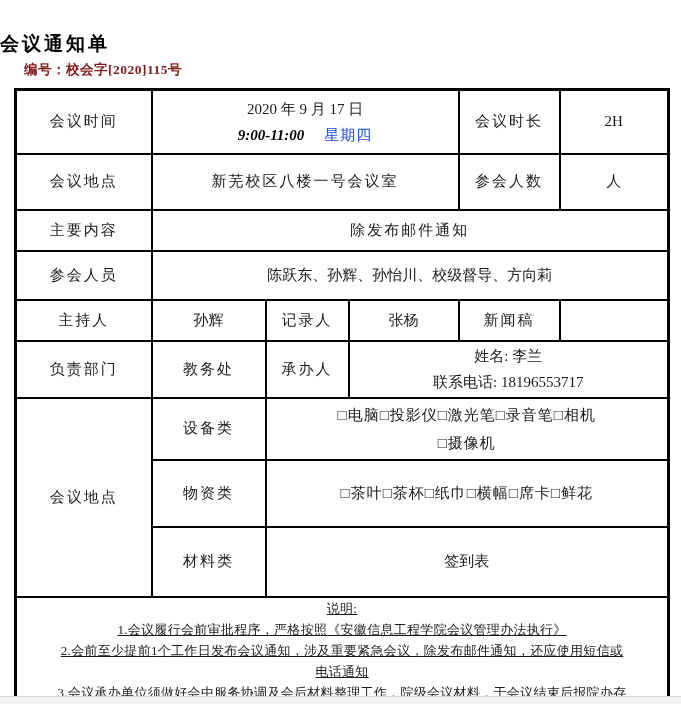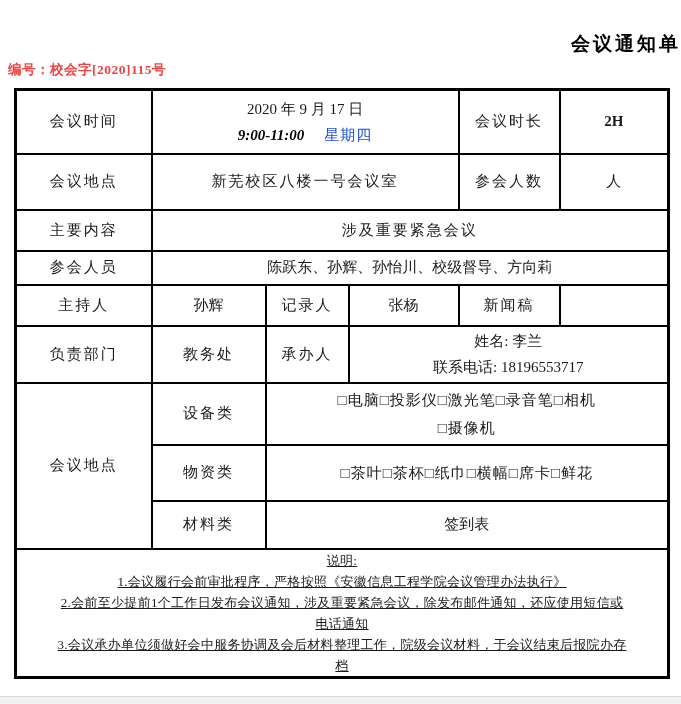"会议通知单" .title { text-align: right -> left }
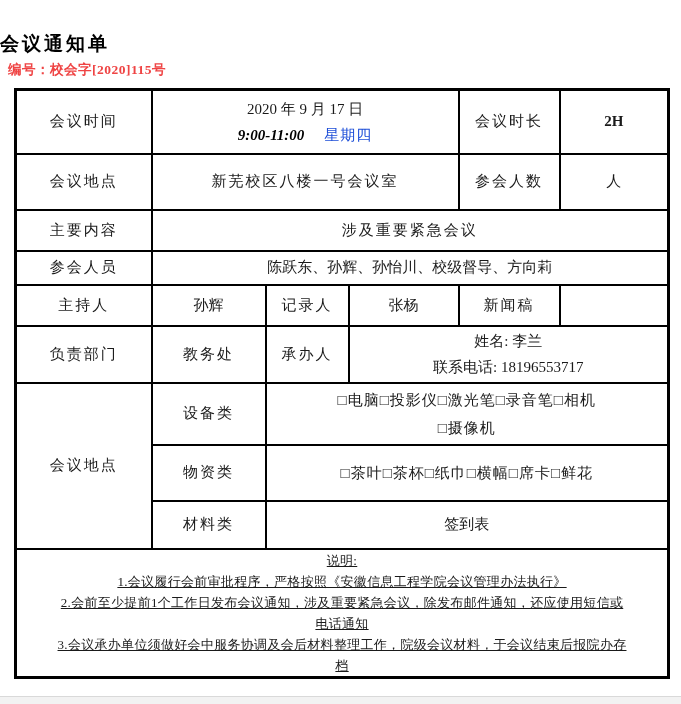"编号：校会字[2020]115号" .doc-no { color: #ef4444 -> #7f1d1d; left: 8px -> 24px }
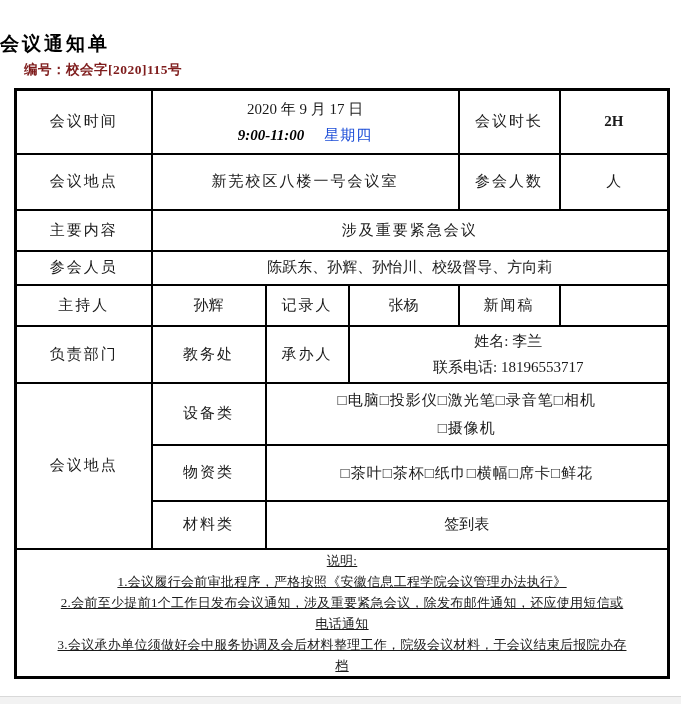"2H" .semibold { font-weight: 700 -> 400 }
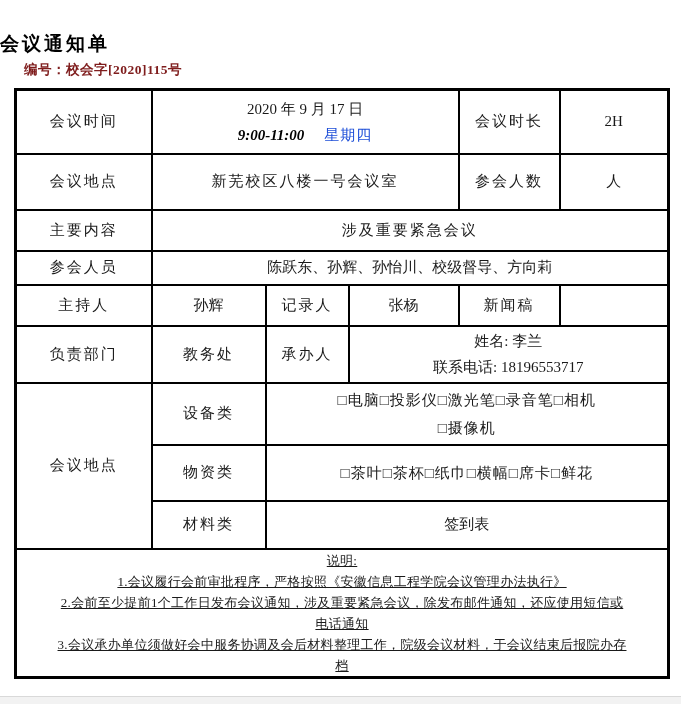"涉及重要紧急会议" td.lbl { text: 涉及重要紧急会议 -> 除发布邮件通知 }
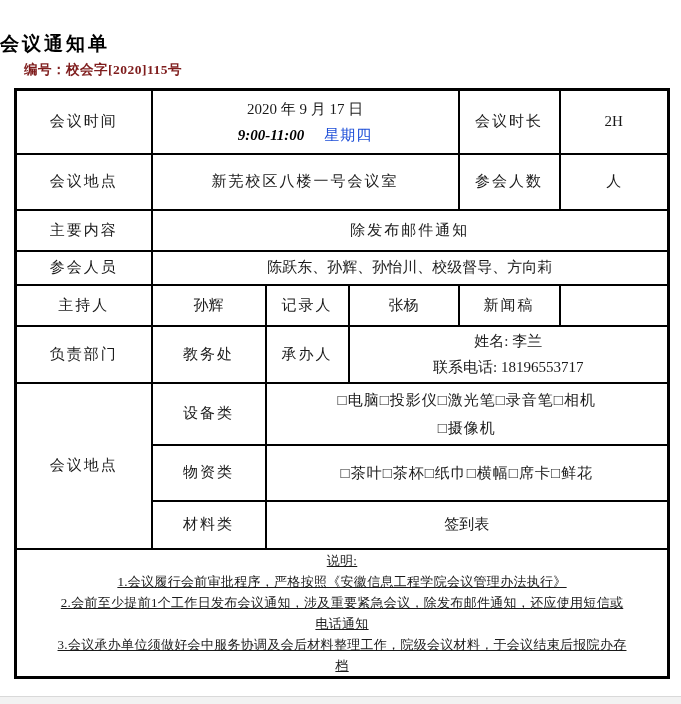"参会人员" tr.h47 { height: 34px -> 49px }
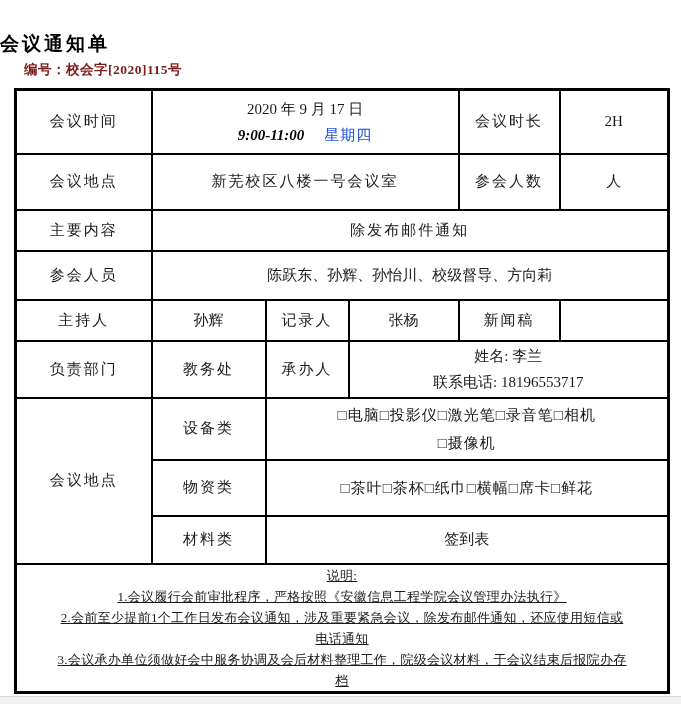"物资类" tr.h56 { height: 56px -> 67px }
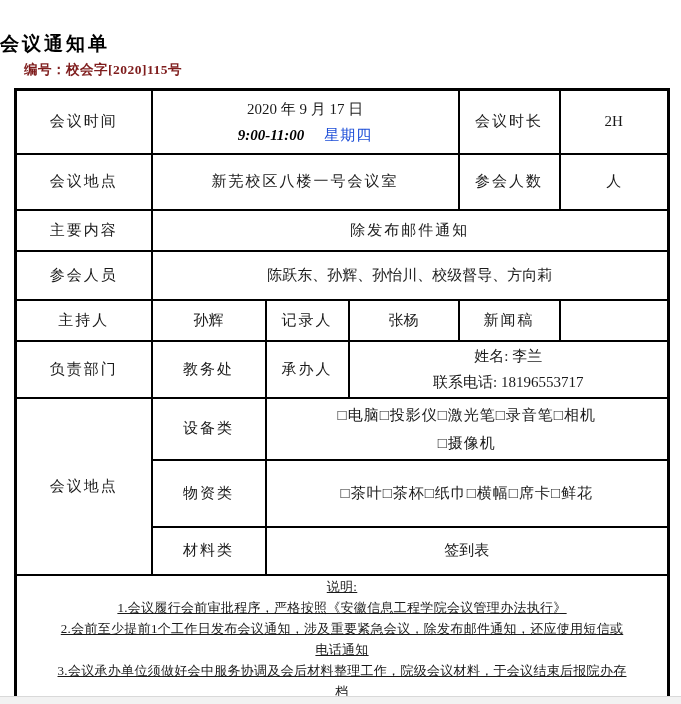"材料类" tr.h55 { height: 48px -> 70px }
